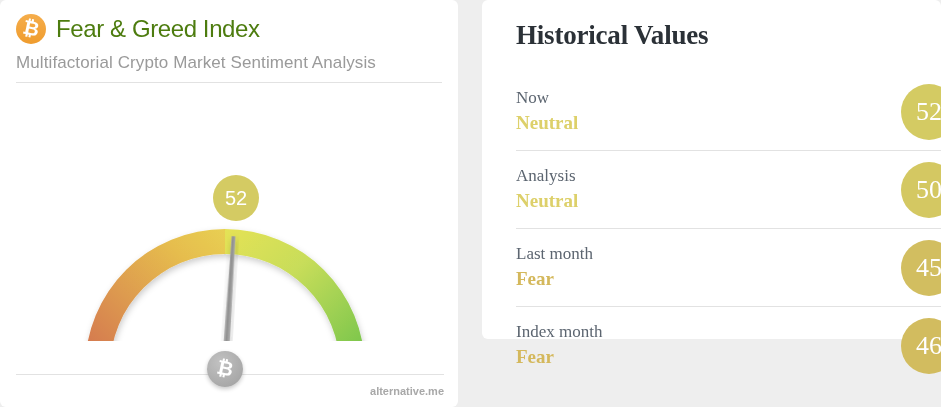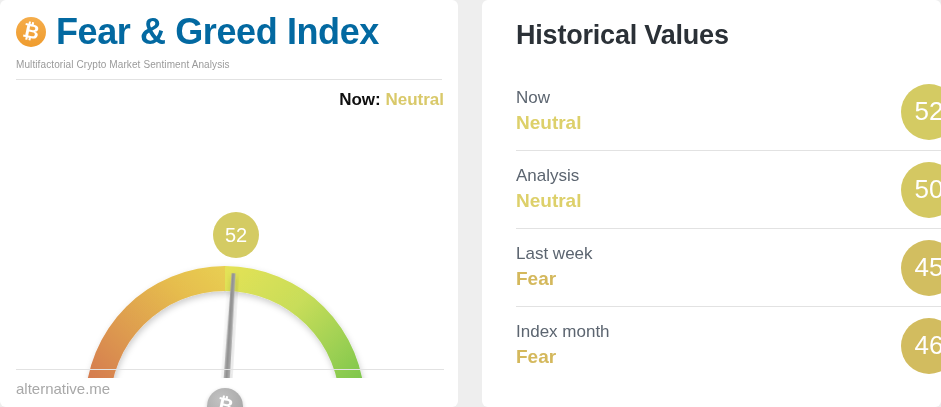"Fear & Greed Index" .main-title { color: #0369a1 -> #4d7c0f; font-size: 36px -> 24px; font-weight: bold -> normal }
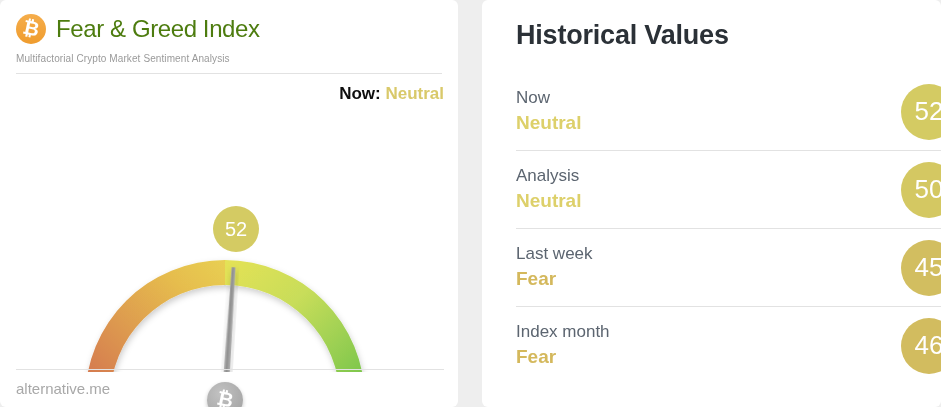"Historical Values" .card-history { font-family: none -> Liberation Serif, serif; height: 407px -> 339px }
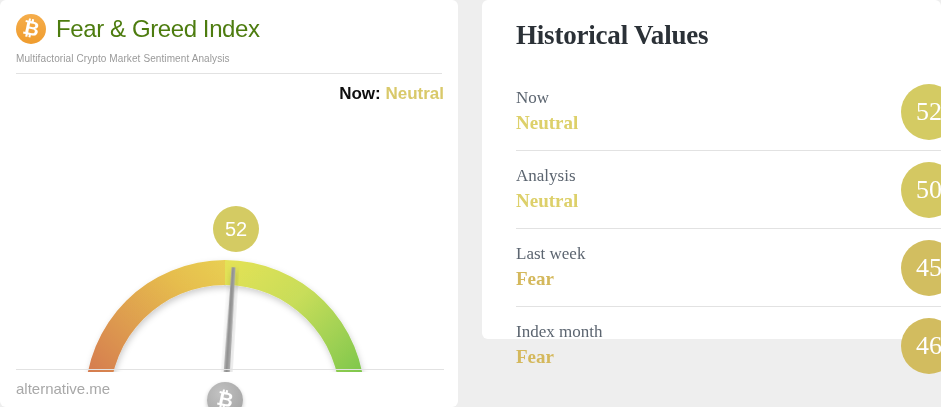"Multifactorial Crypto Market Sentiment" .subtitle { font-size: 10px -> 17px }
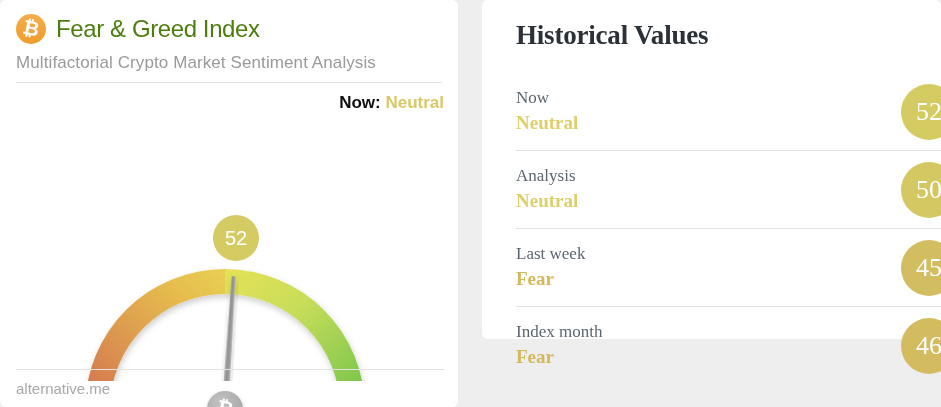"Now: Neutral" div.now-row { html: <div> <div> <span>Now:</span> <span>Neutral</span> </div> </div> -> none }
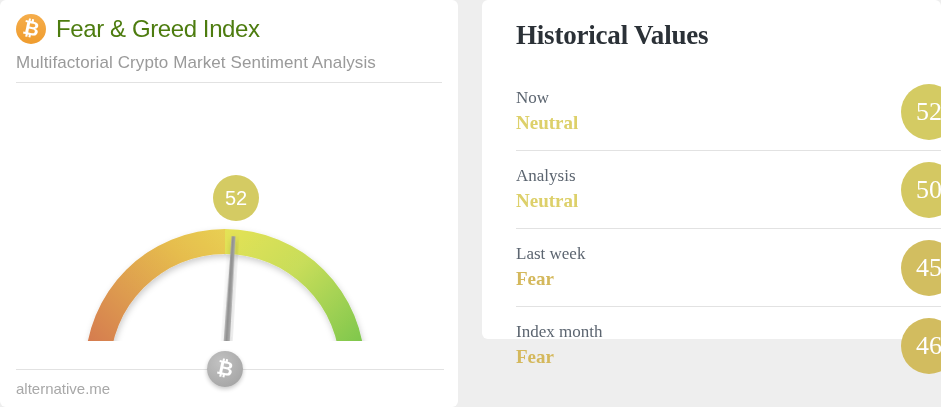"Last week" div.hist-period { text: week -> month }
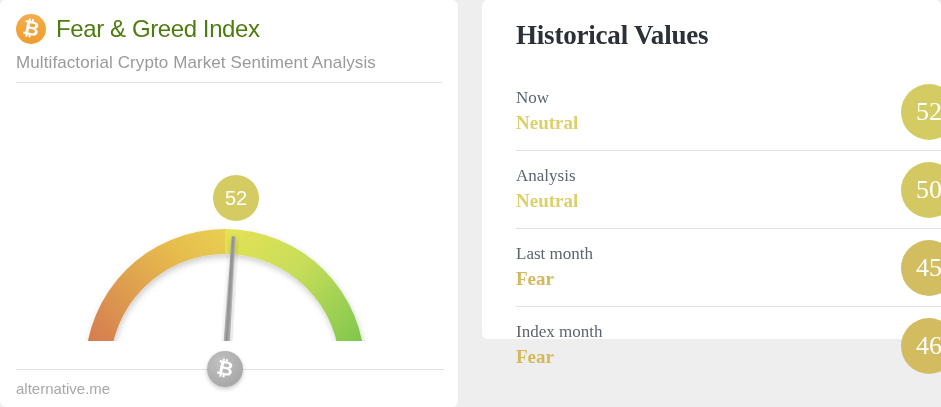"alternative.me" .footer-row { font-size: 15px -> 11px; font-weight: none -> bold; justify-content: flex-start -> flex-end }
